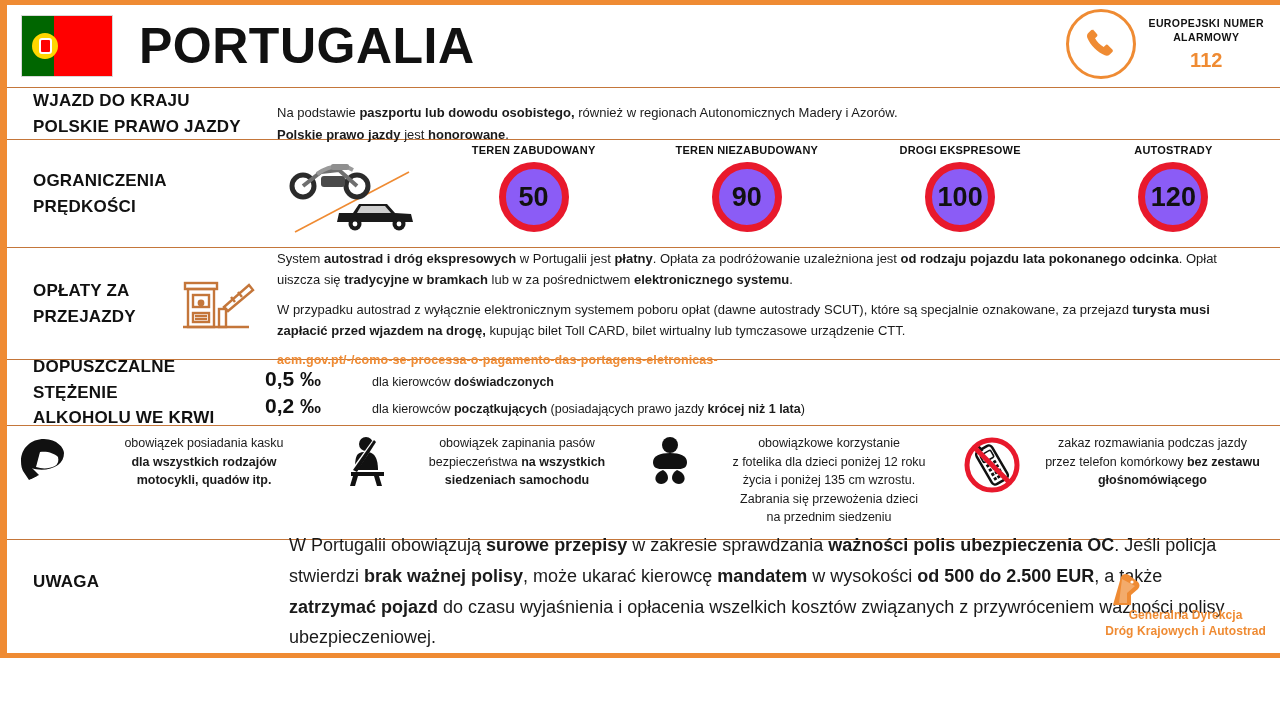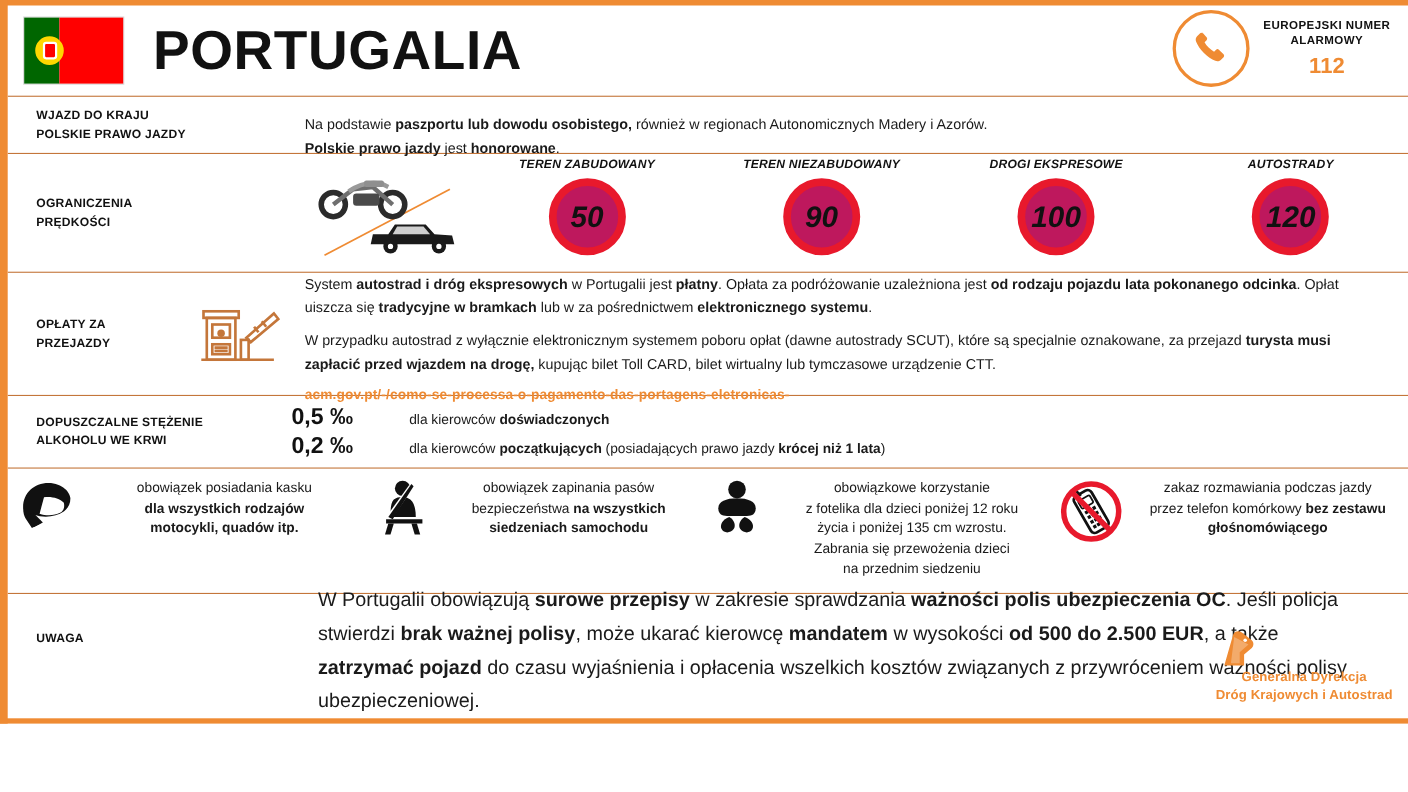"WJAZD DO KRAJU" .row-label { font-size: 11px -> 17px }
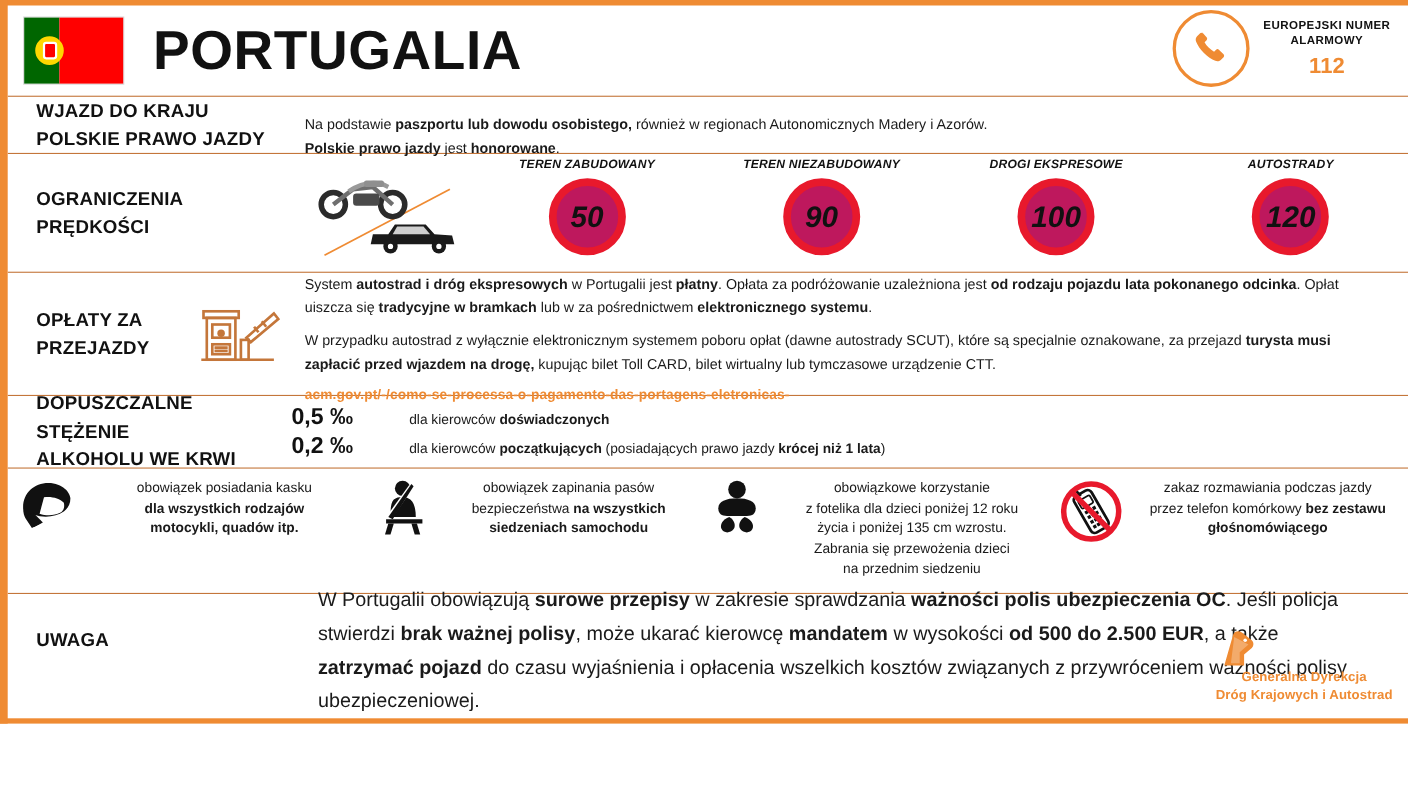"TEREN ZABUDOWANY" .speed-cell { font-style: italic -> none }
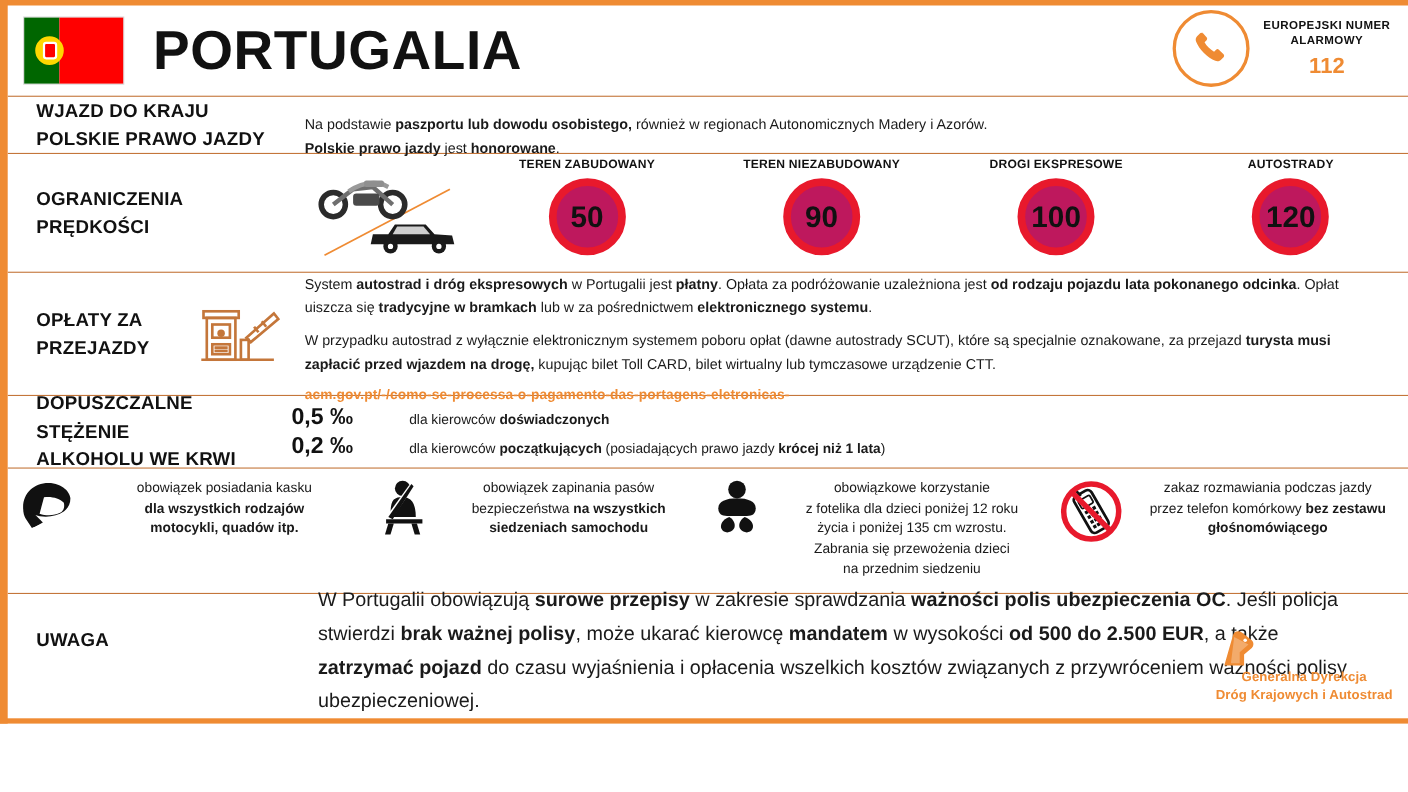"50" .speed-sign { background: #be185d -> #8b5cf6 }
